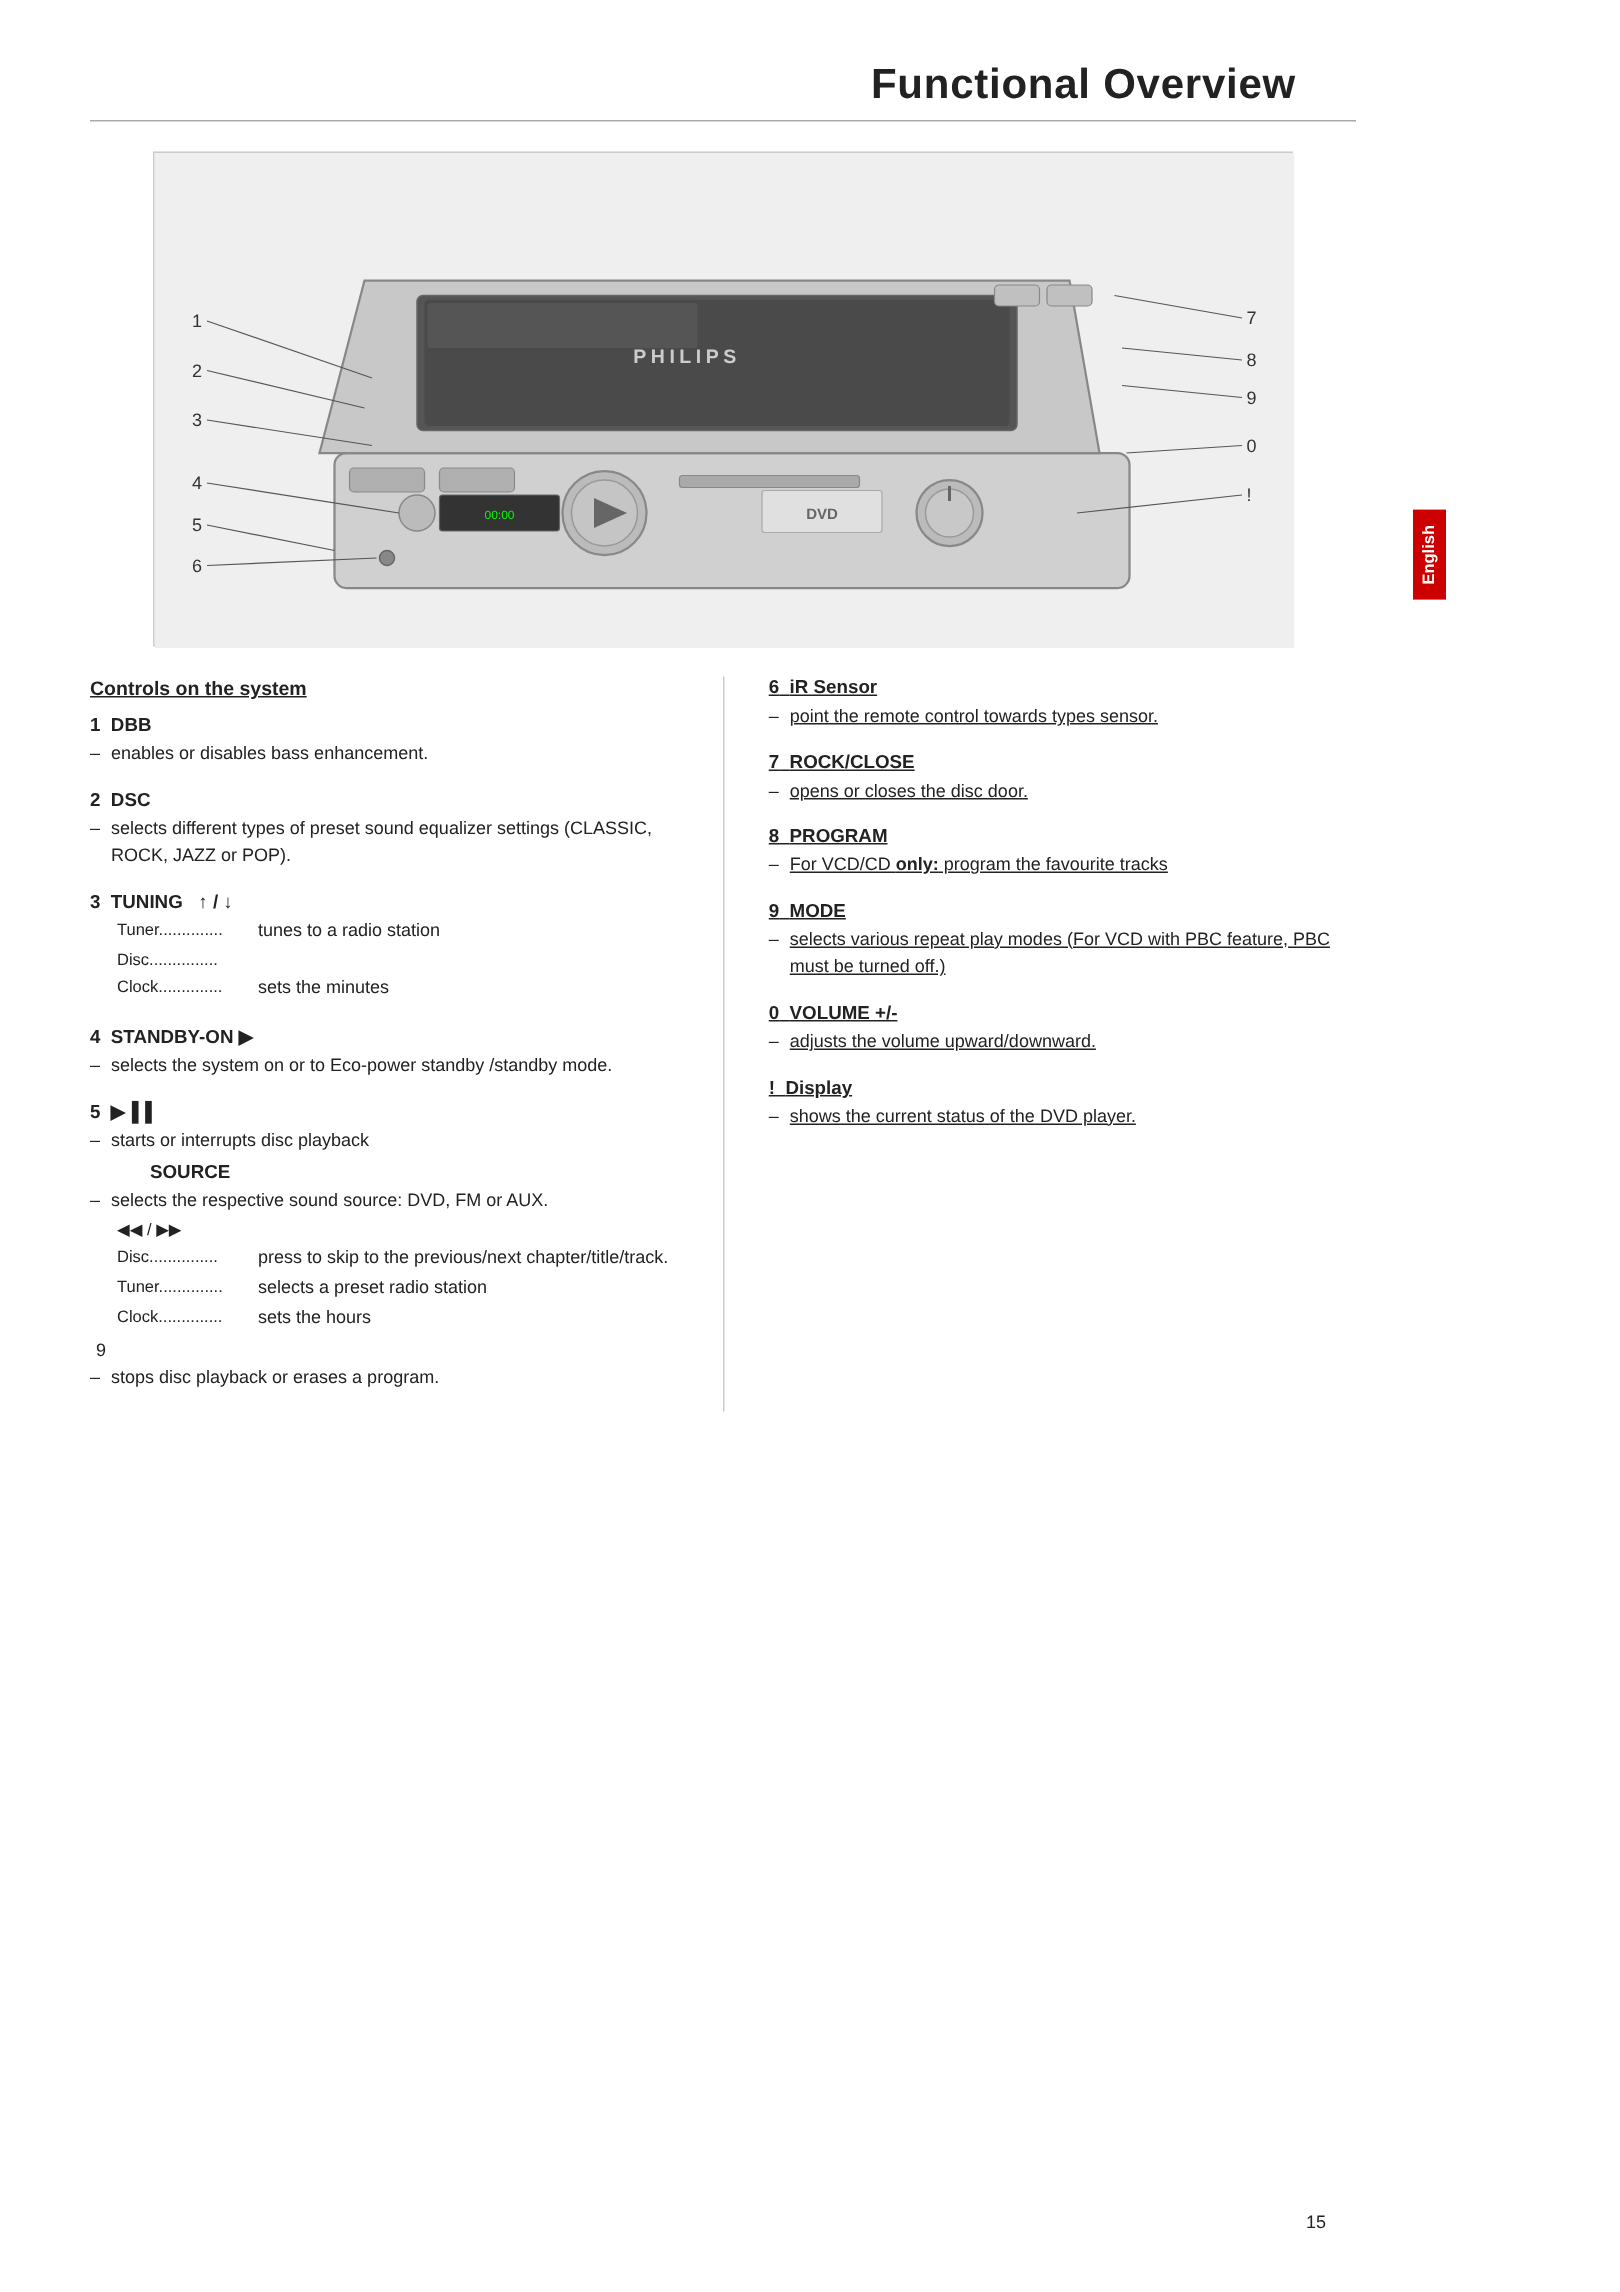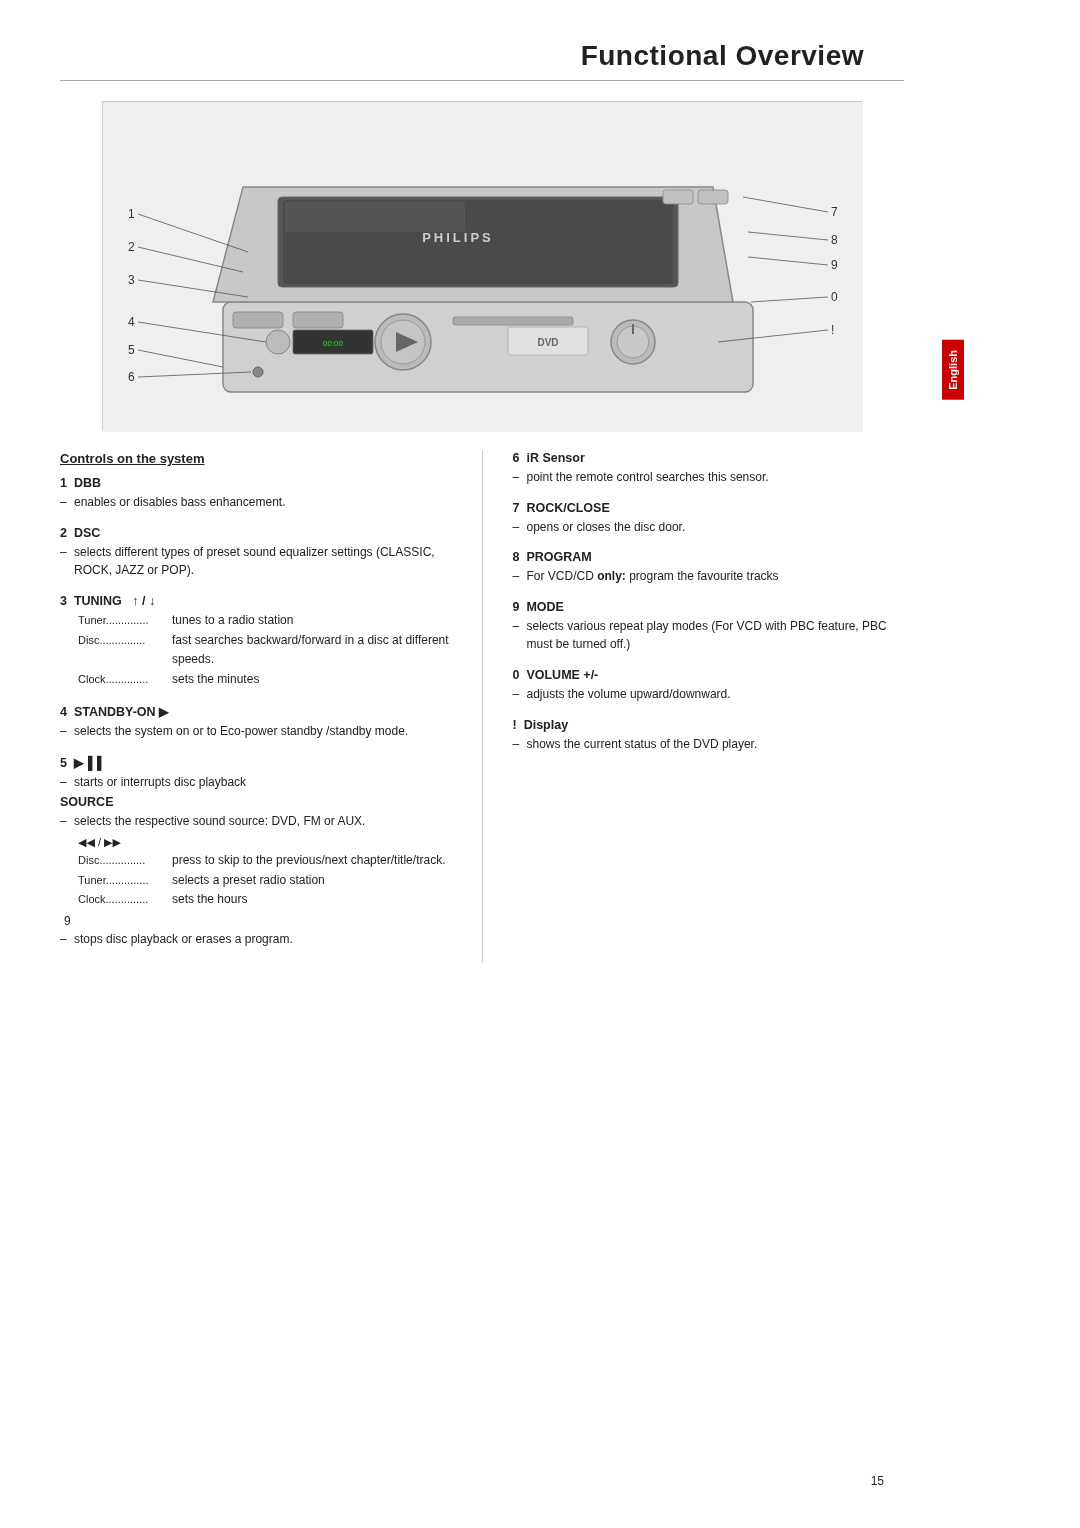"6 iR Sensor" .col-right { text-decoration: none -> underline }
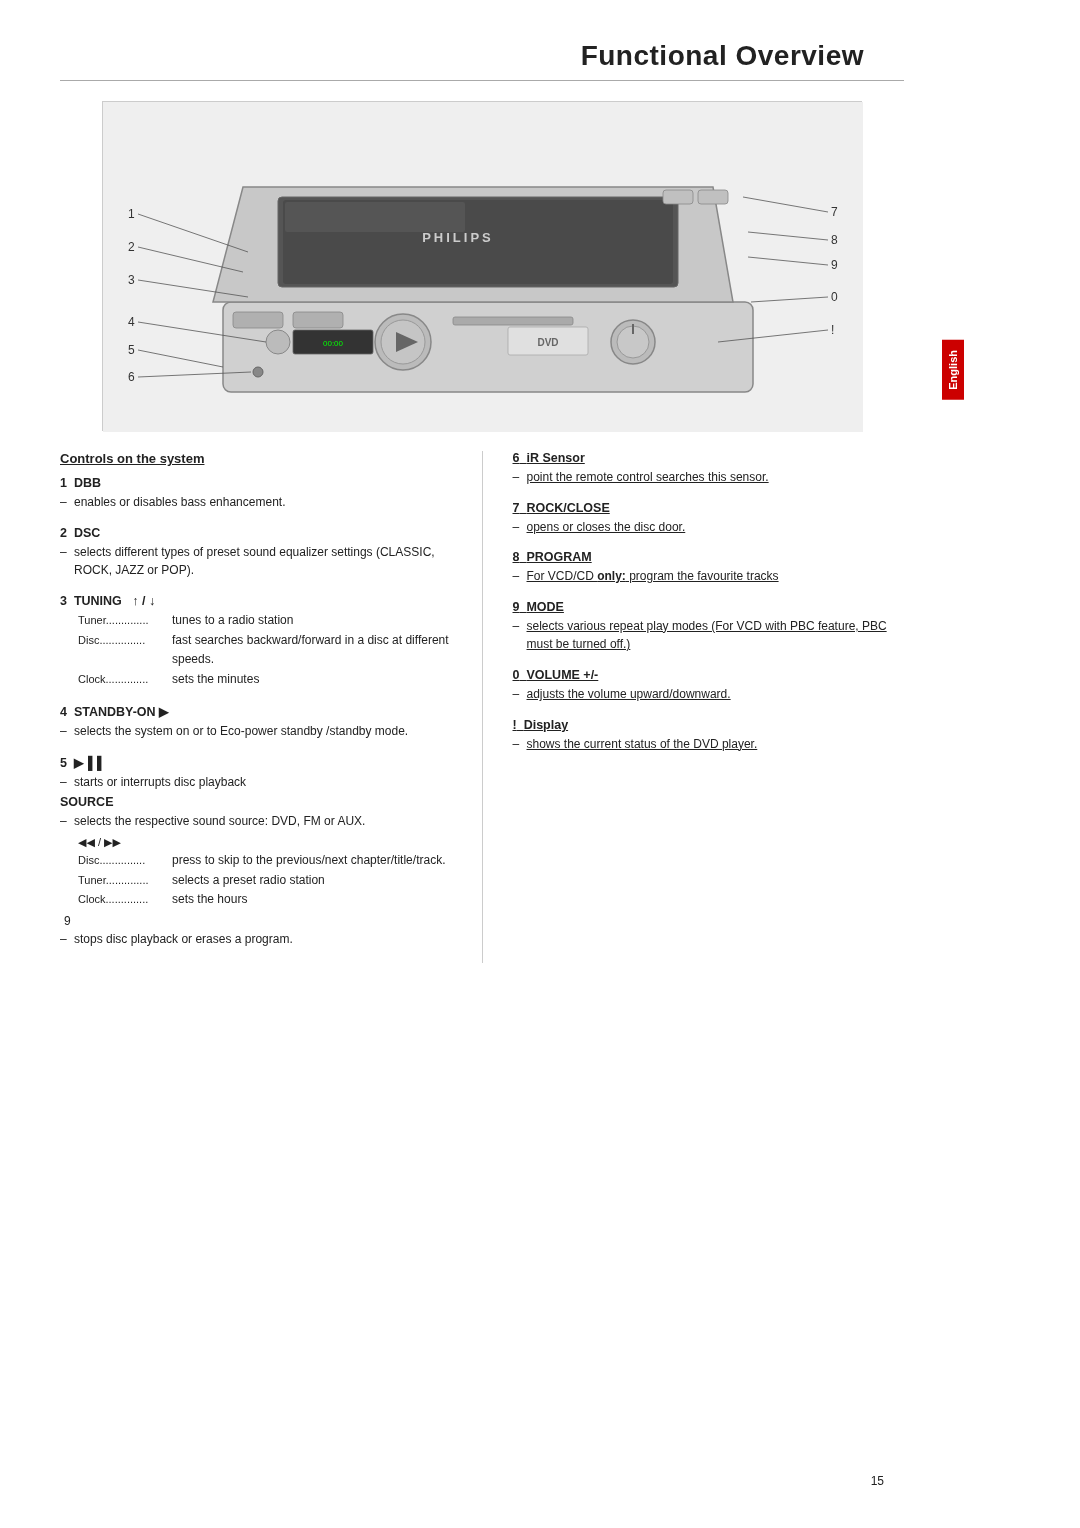"point the remote control searches" span { text: searches this -> towards types }
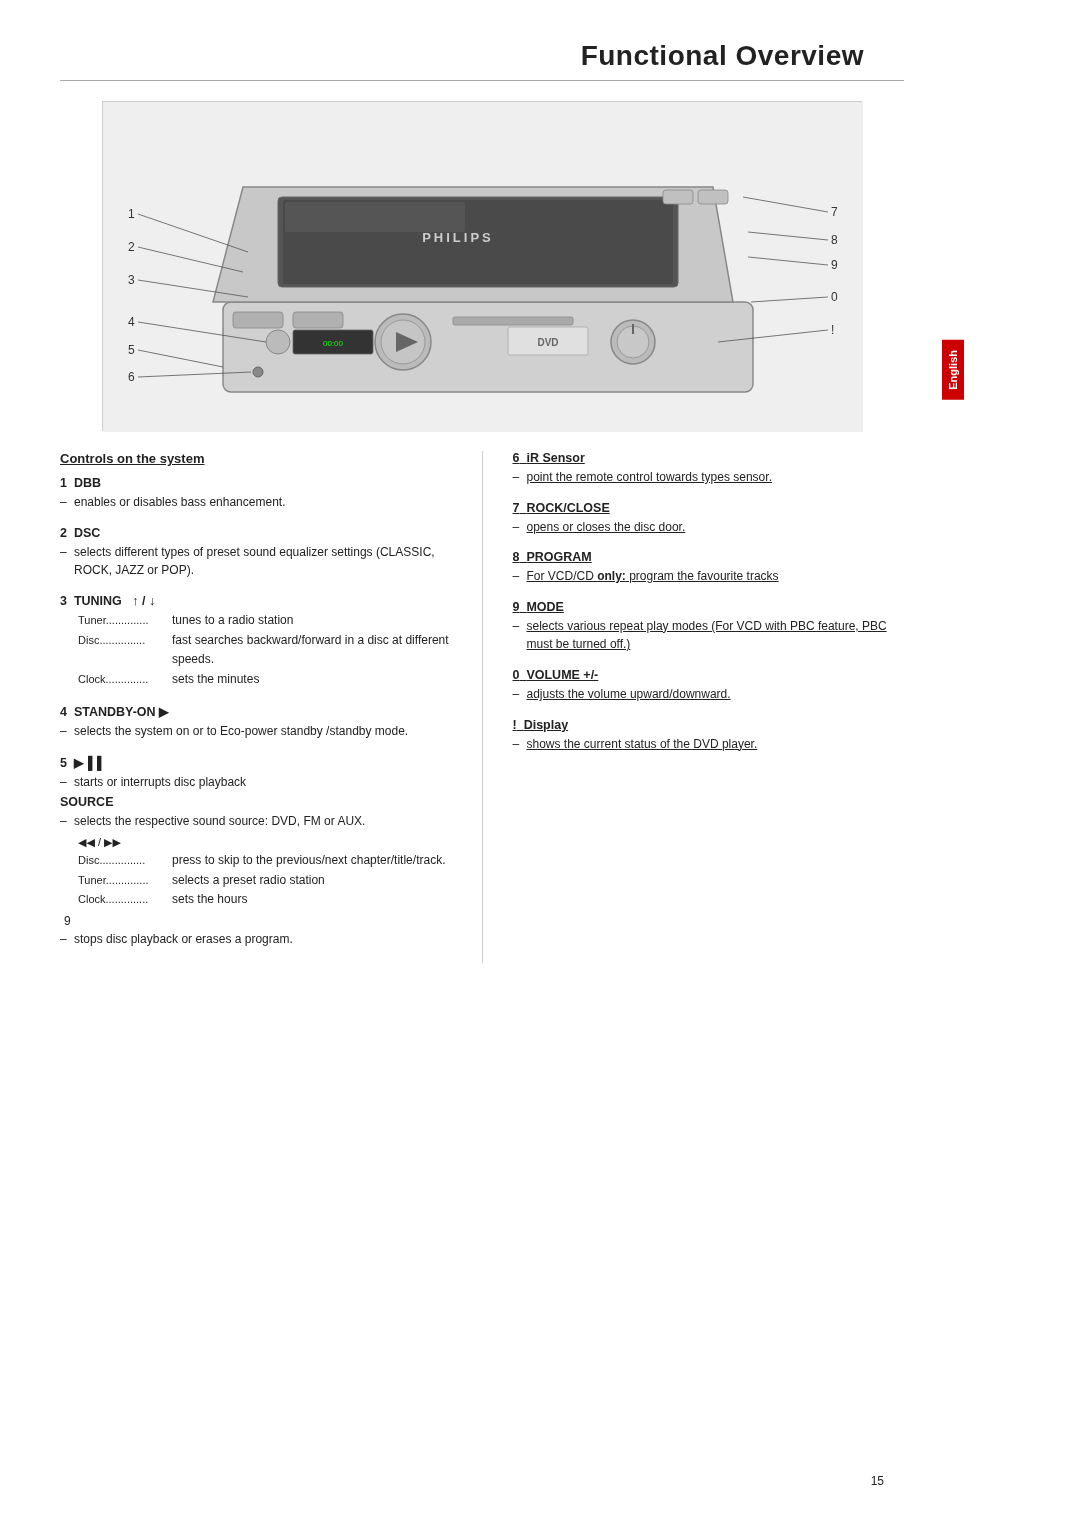"fast searches backward/forward in a" span { html: <span>fast searches backward/forward in a disc at different speeds.</span> -> none }
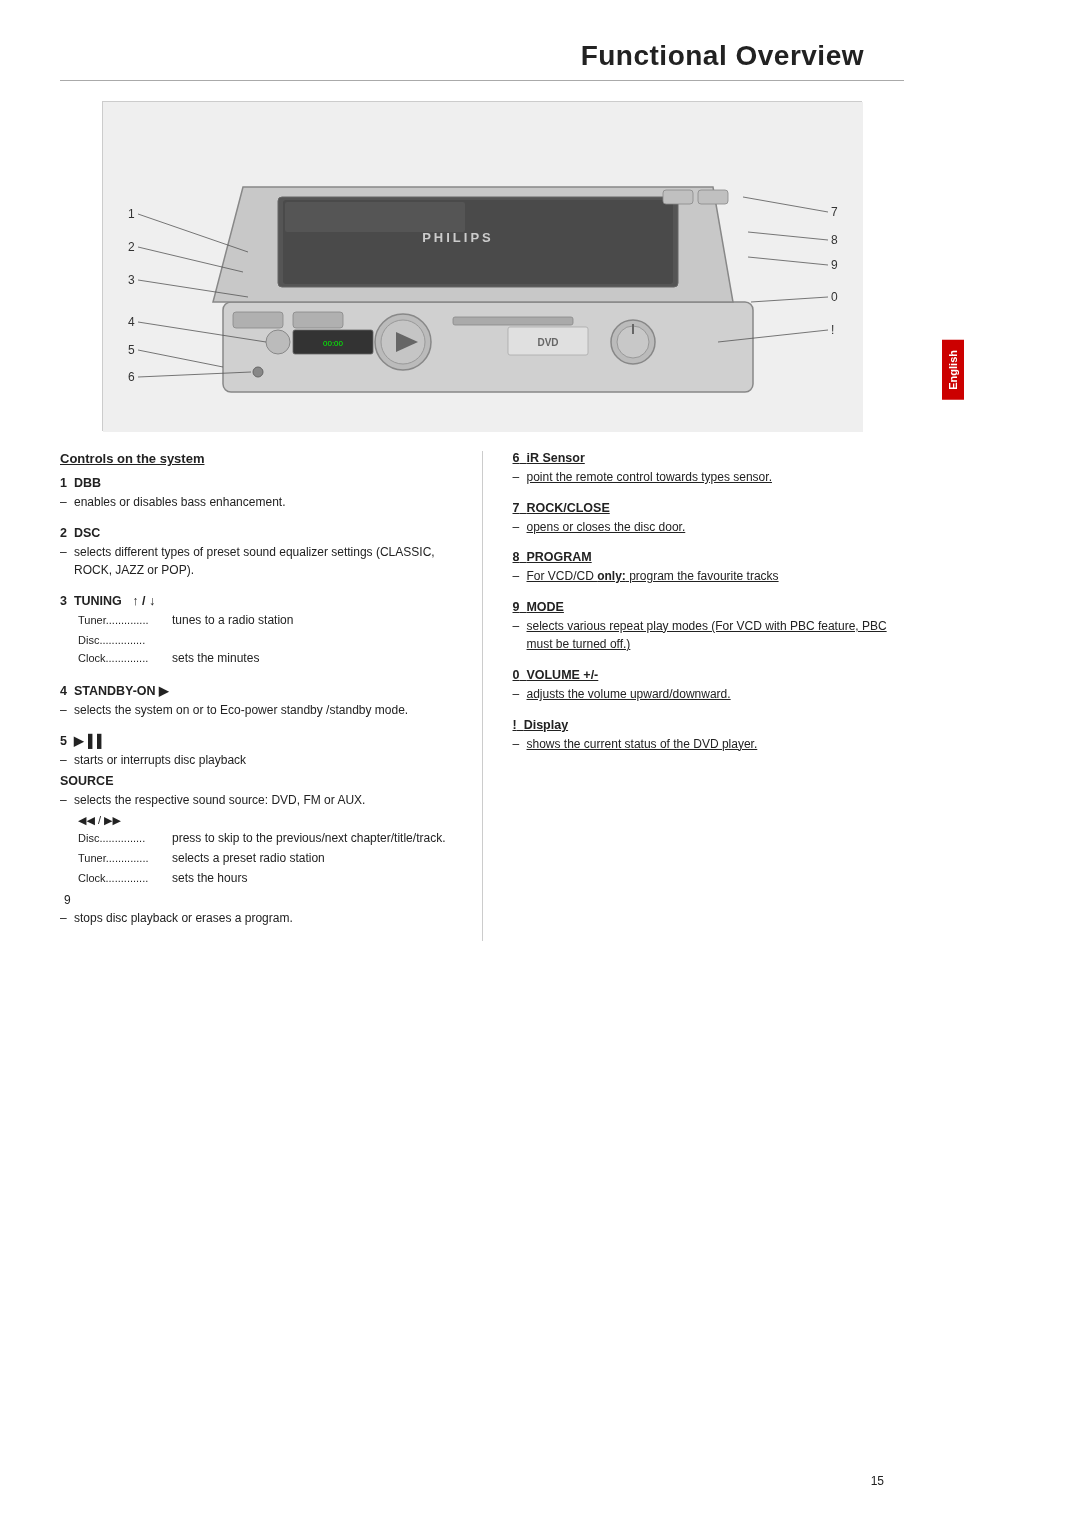"SOURCE" span { margin-left: none -> 40px }
